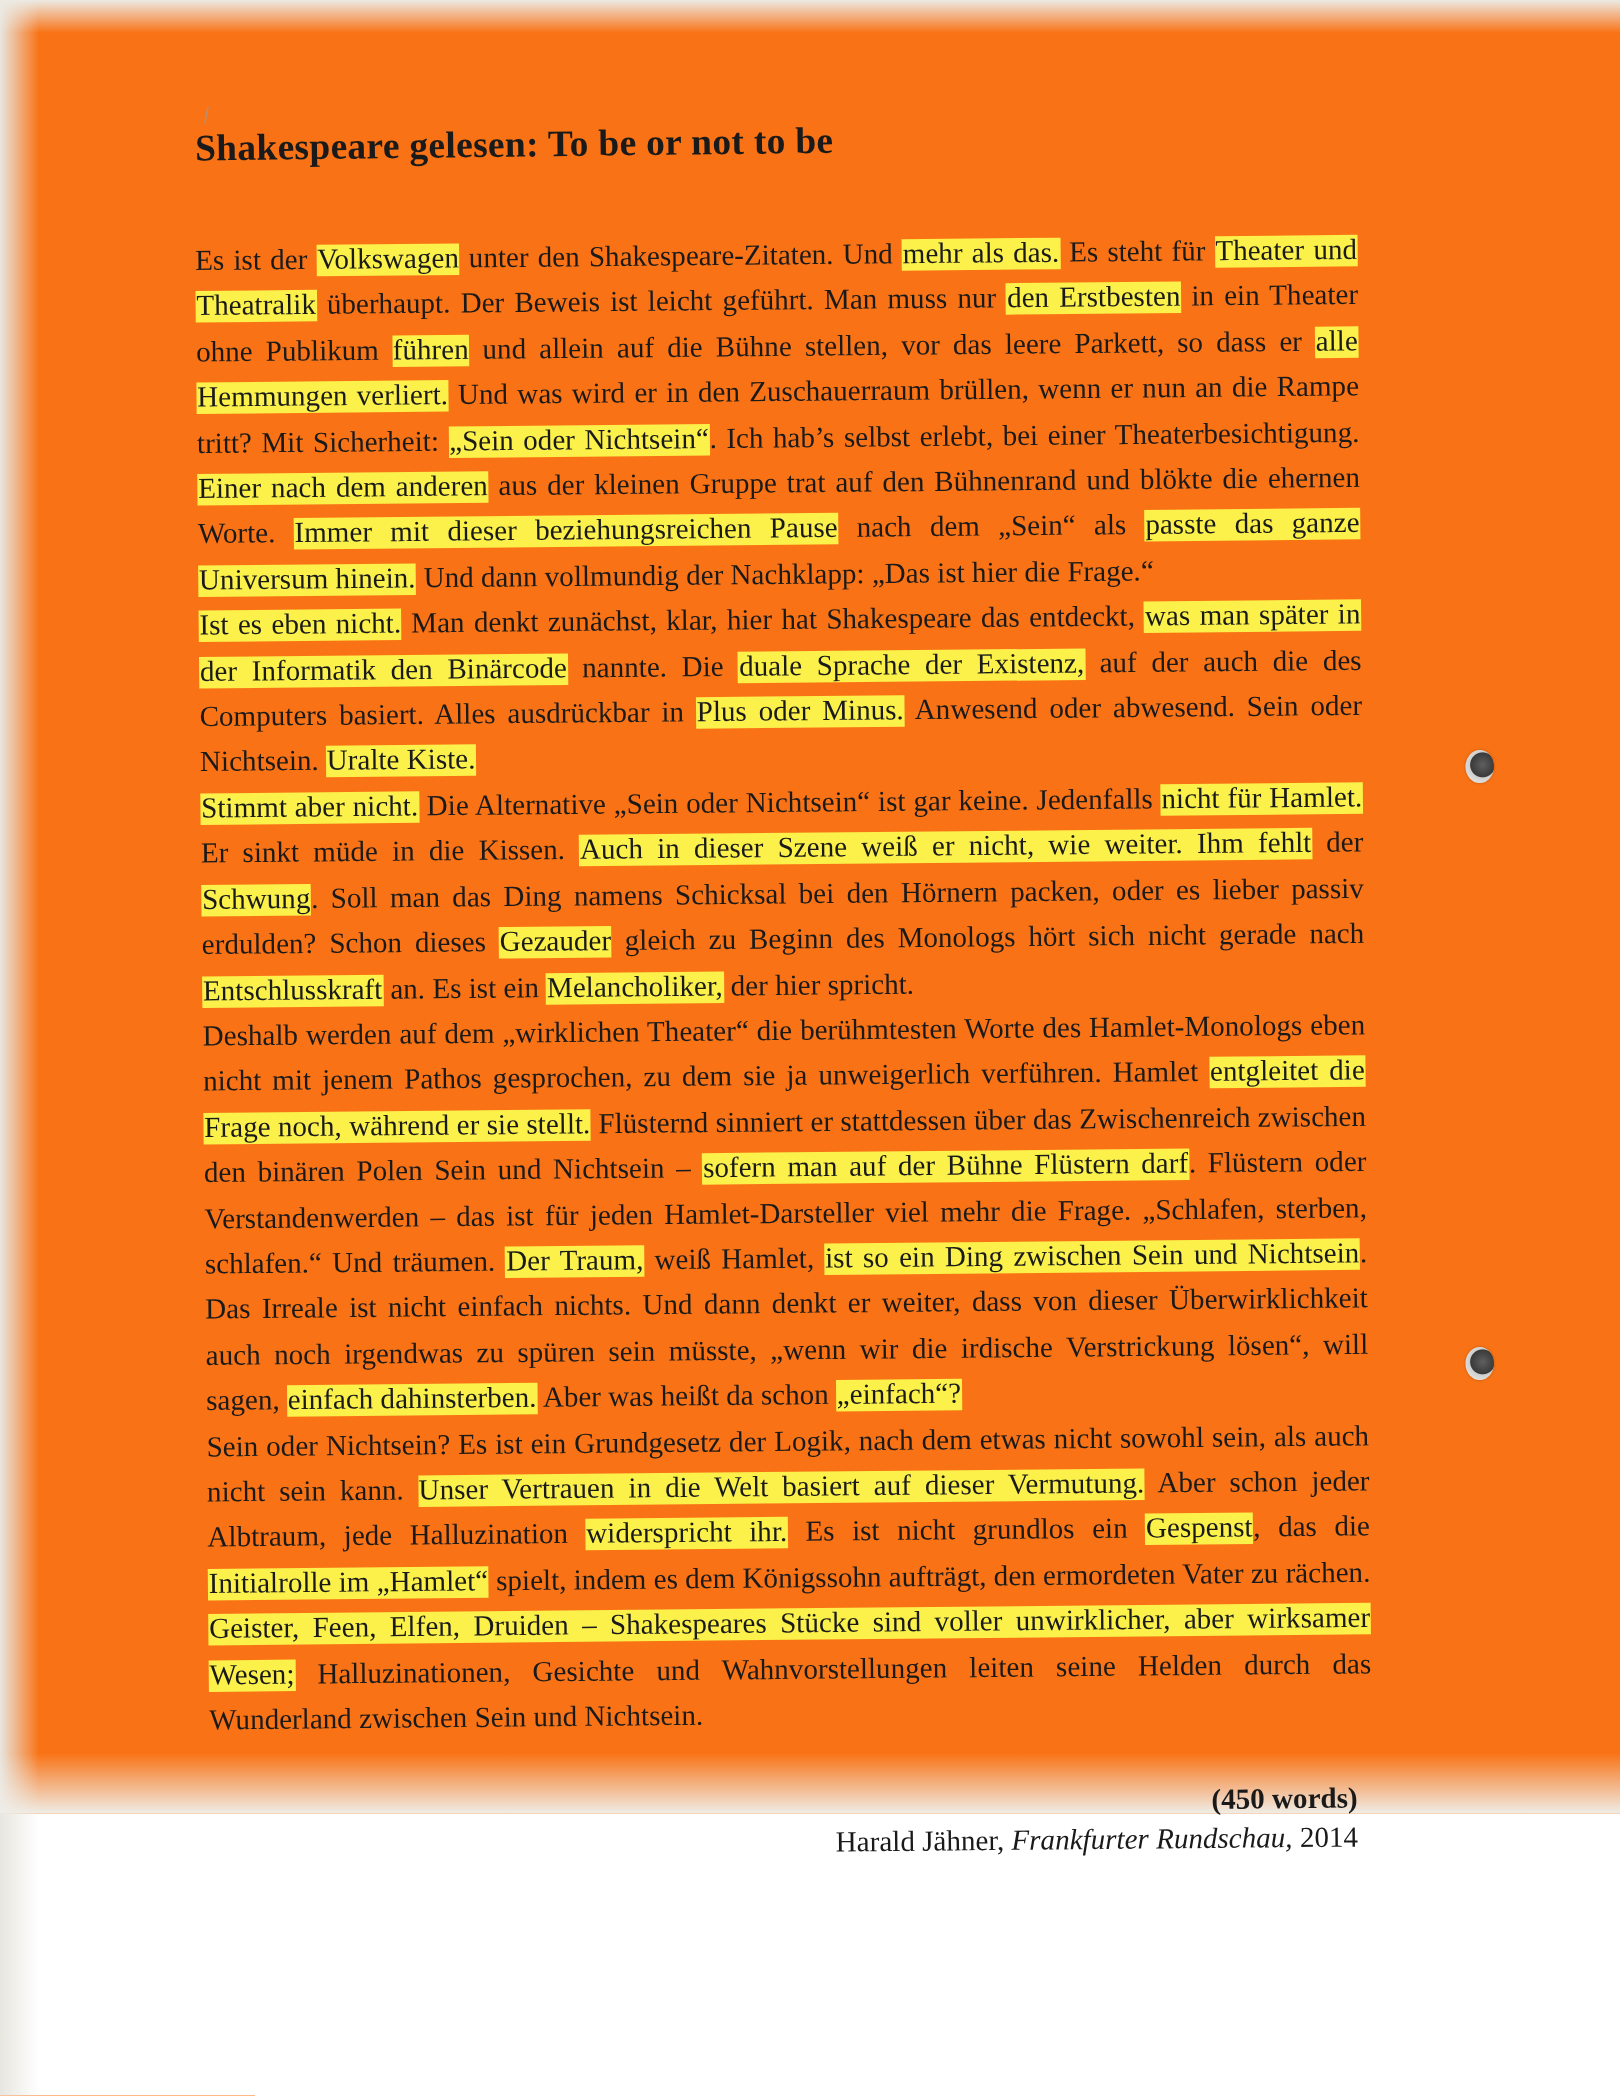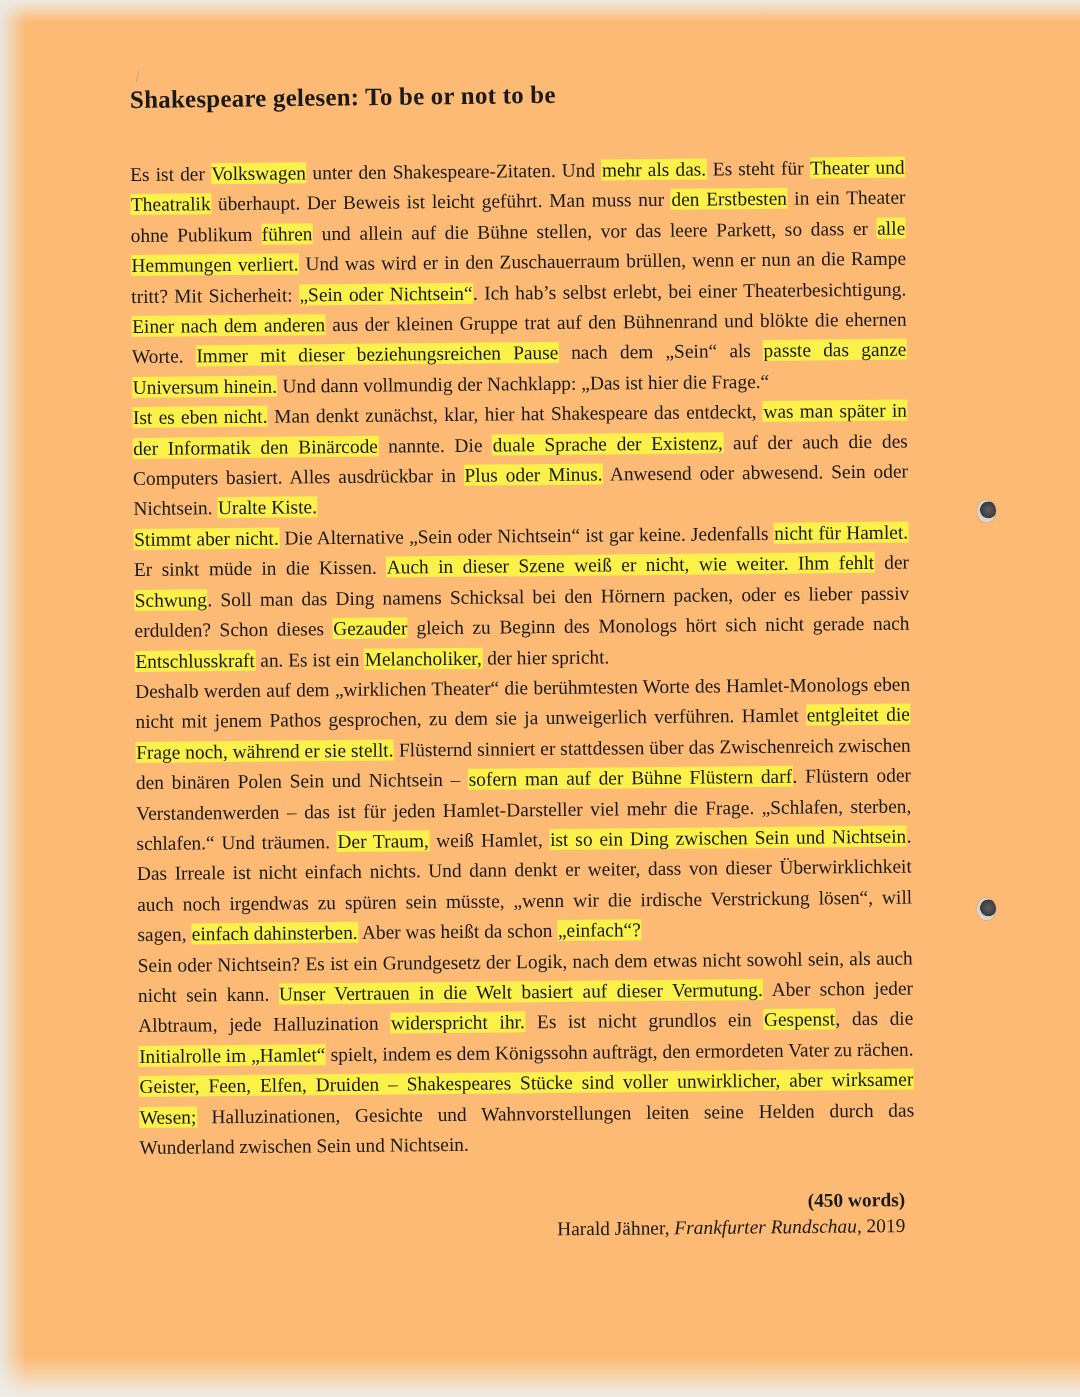"Shakespeare gelesen: To be or" .page { background: #fdba74 -> #f97316; height: 1397px -> 1209px }
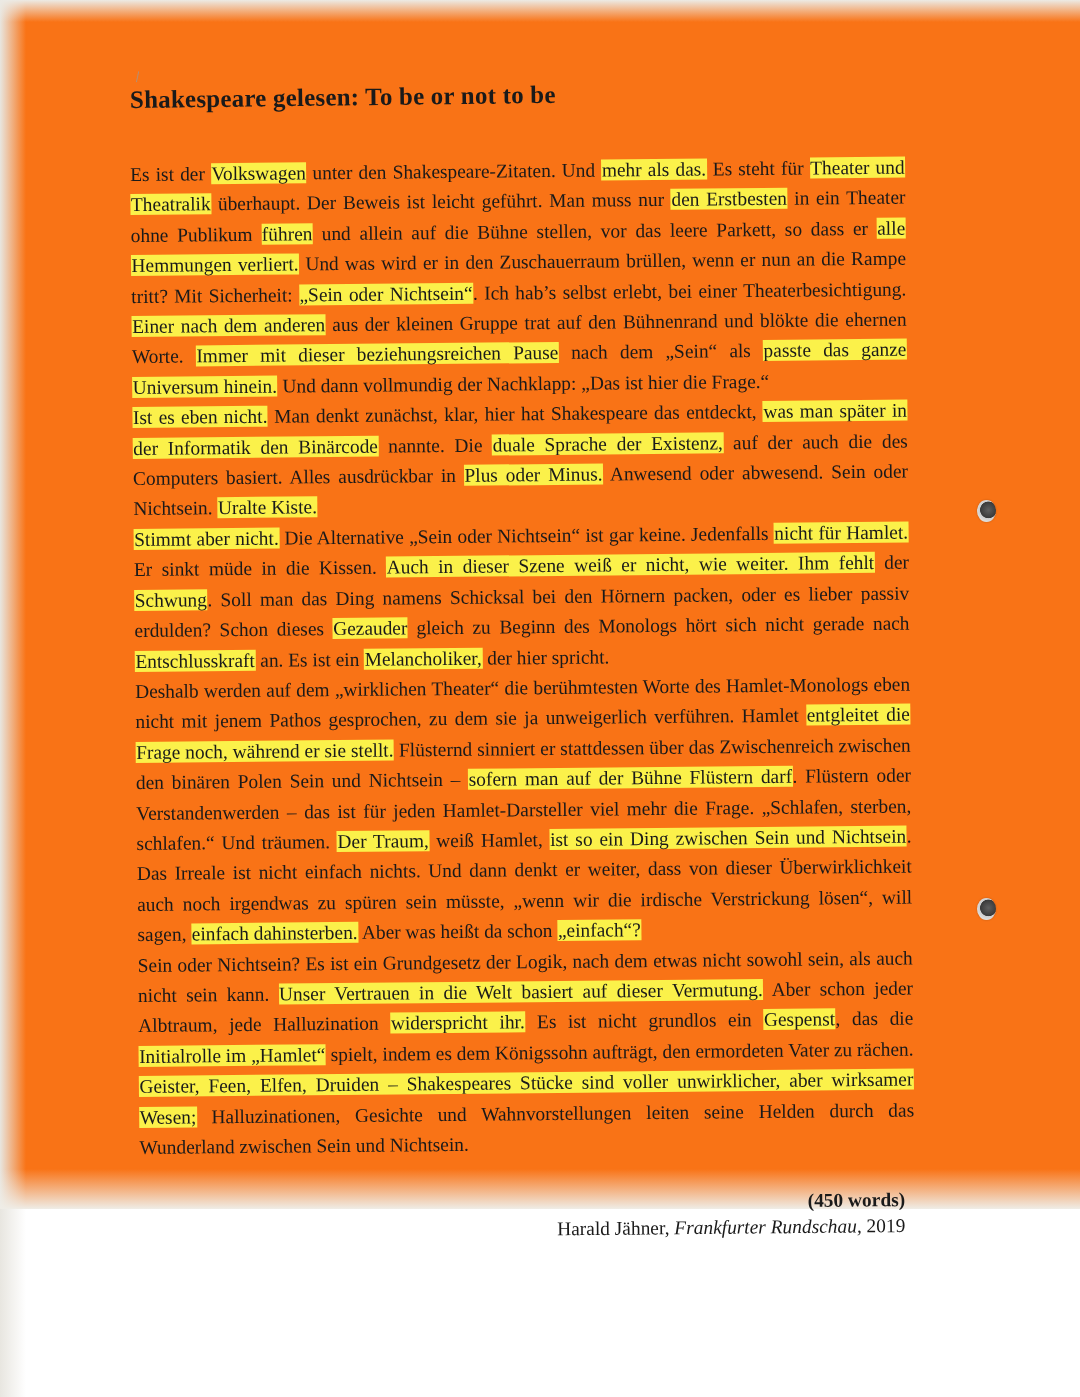"2019" span { text: 2019 -> 2014 }
